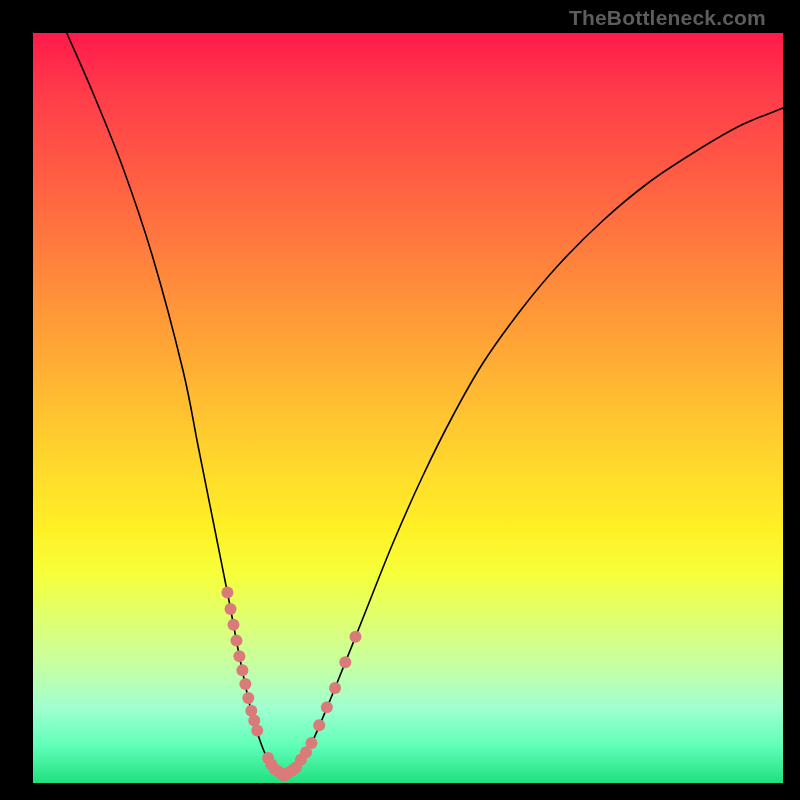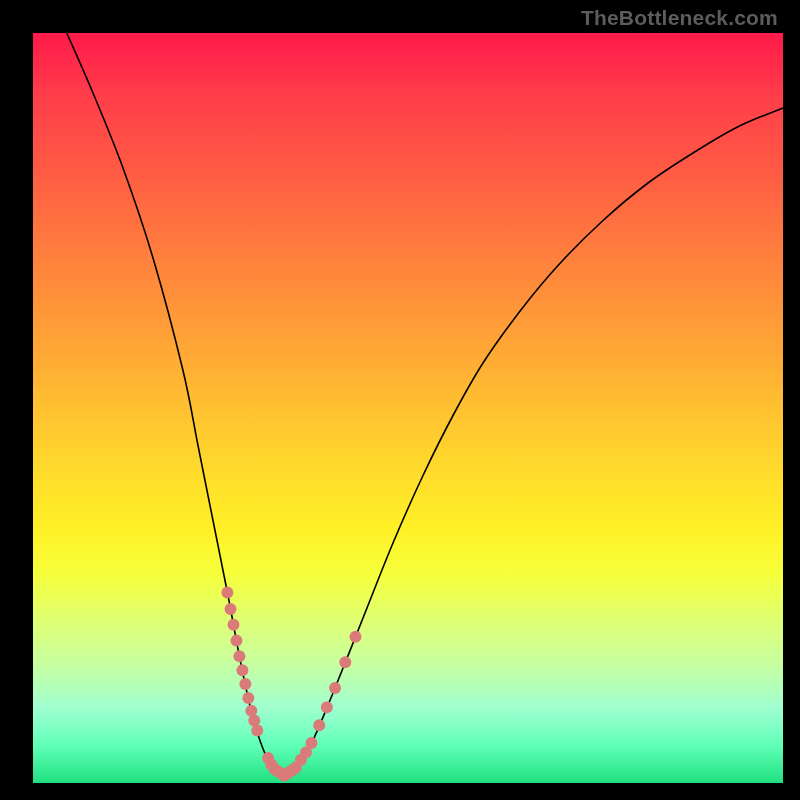"TheBottleneck.com" div.watermark { right: 22px -> 34px }
